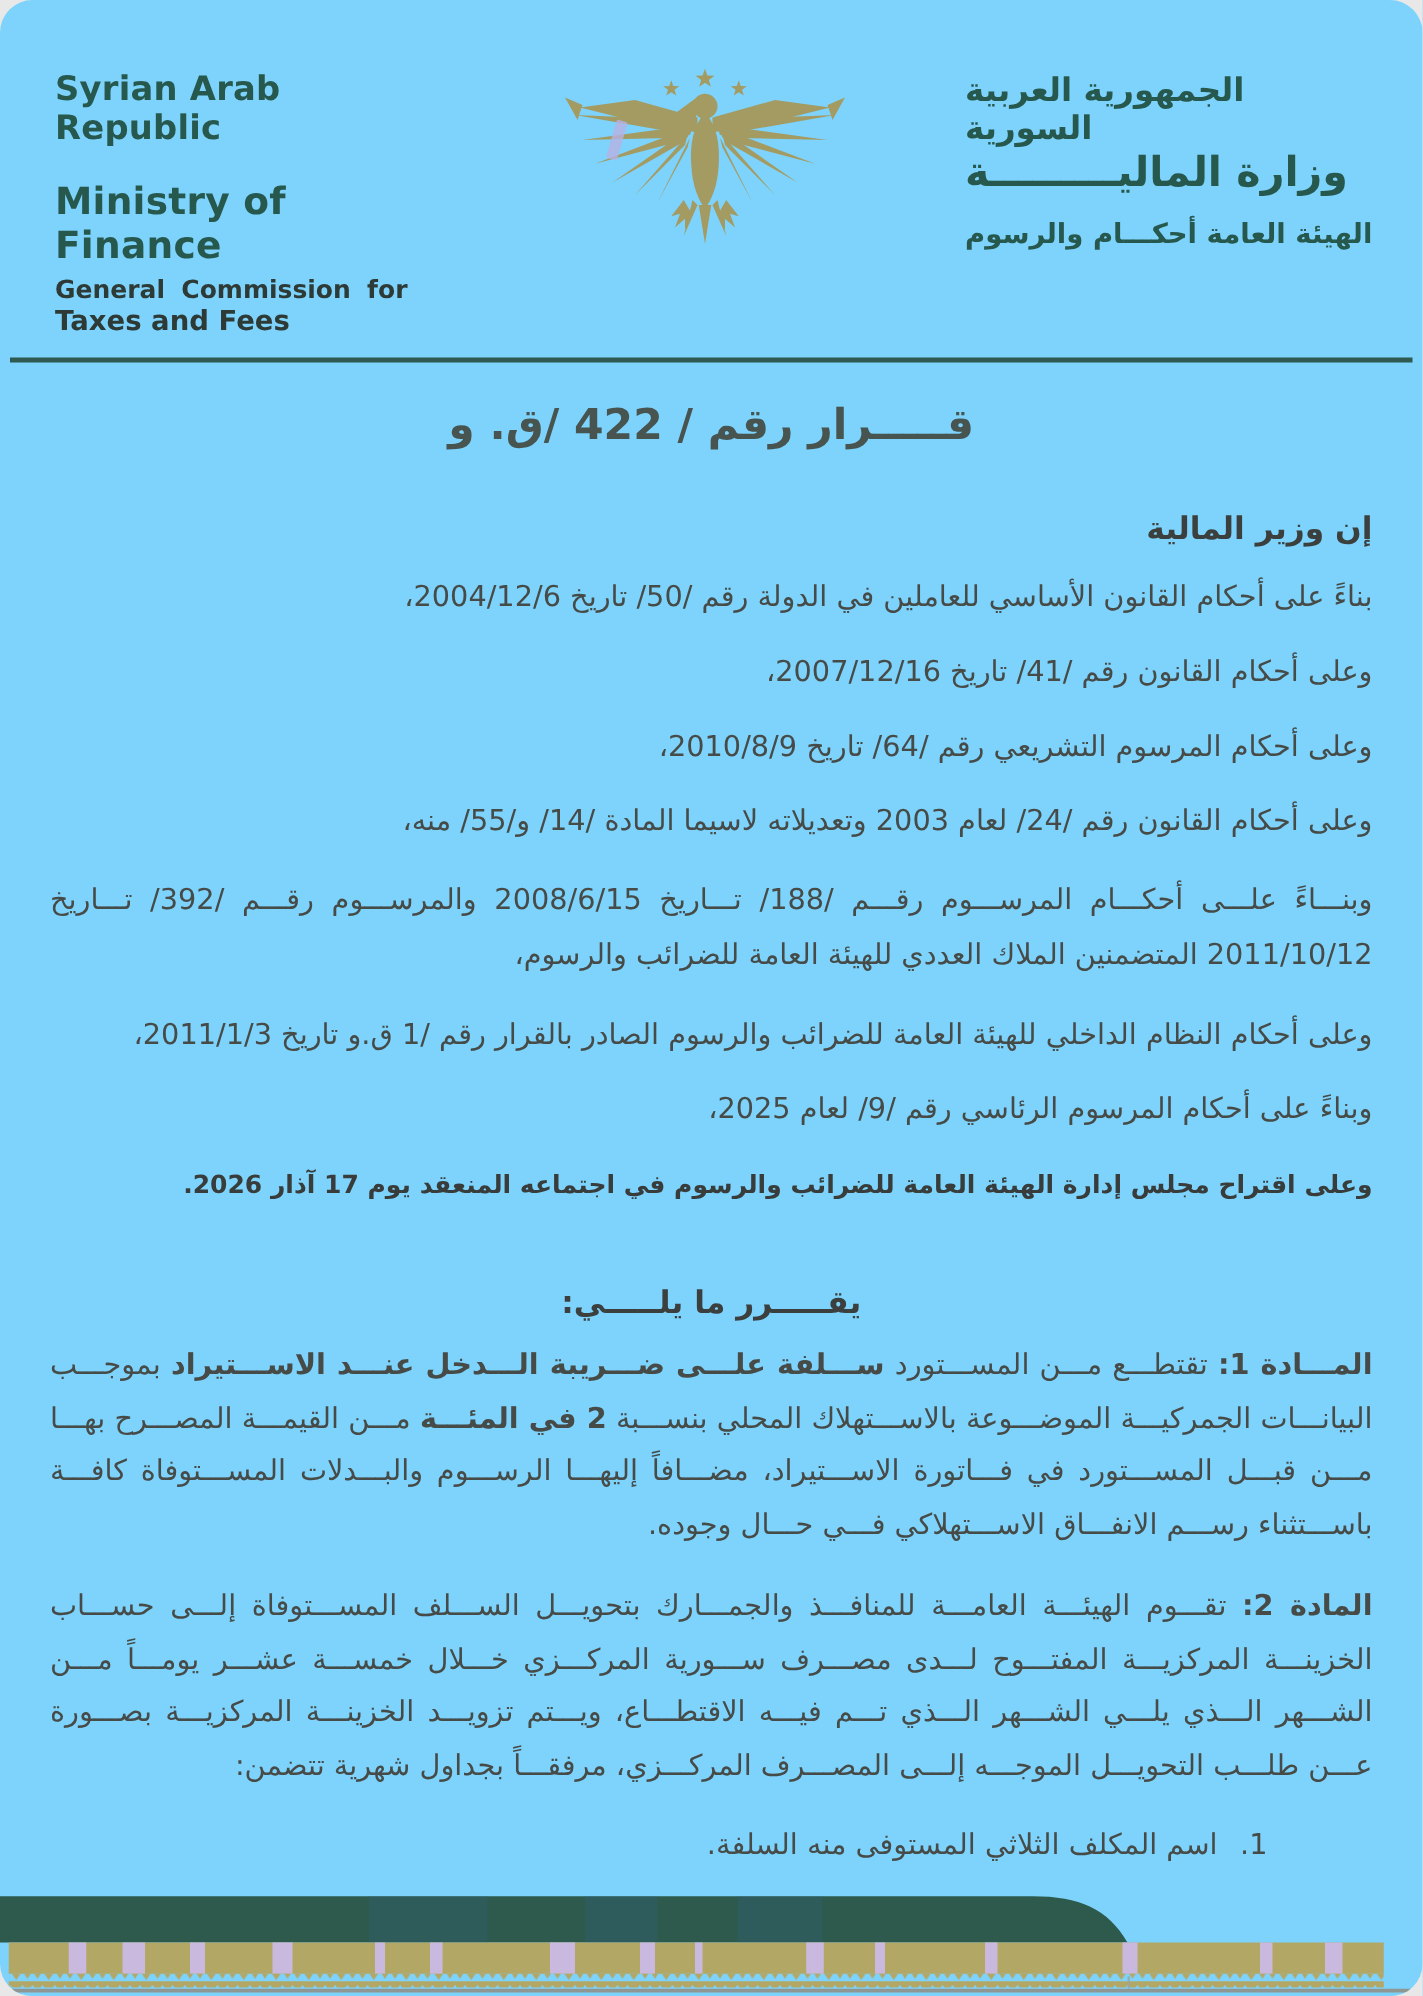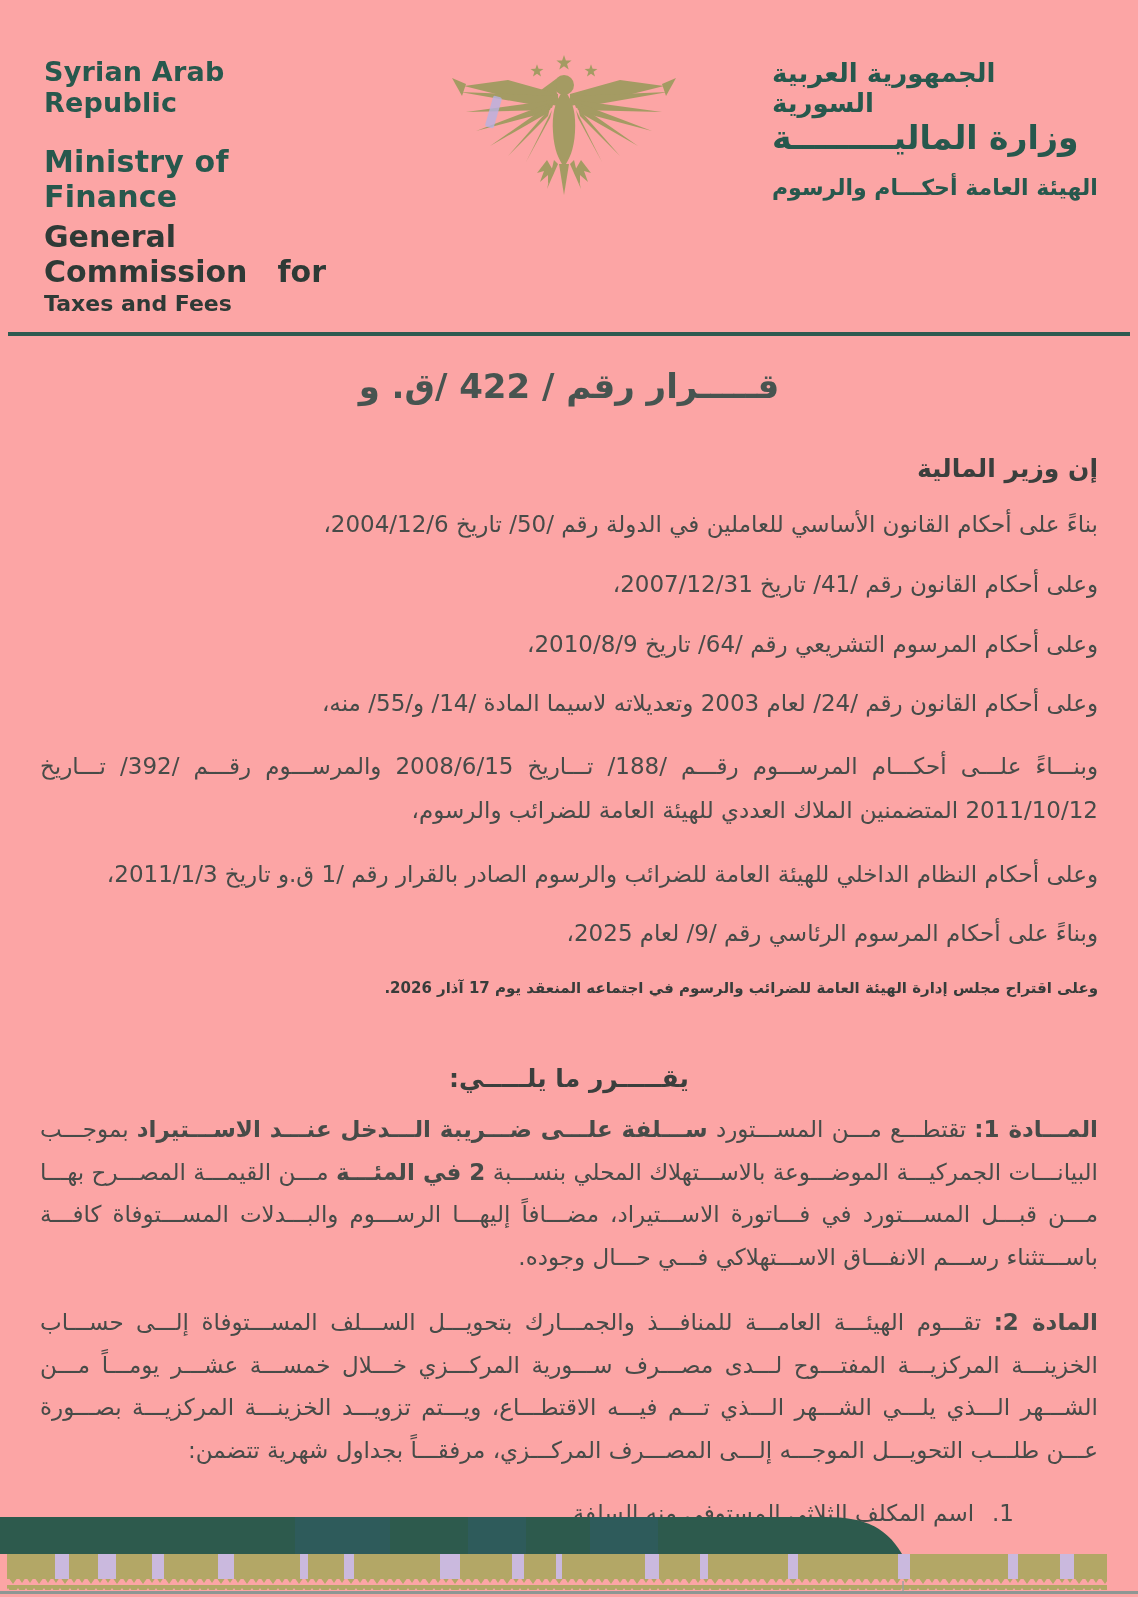"Syrian Arab Republic" .page { background: #fca5a5 -> #7dd3fc; border-radius: none -> 26px }
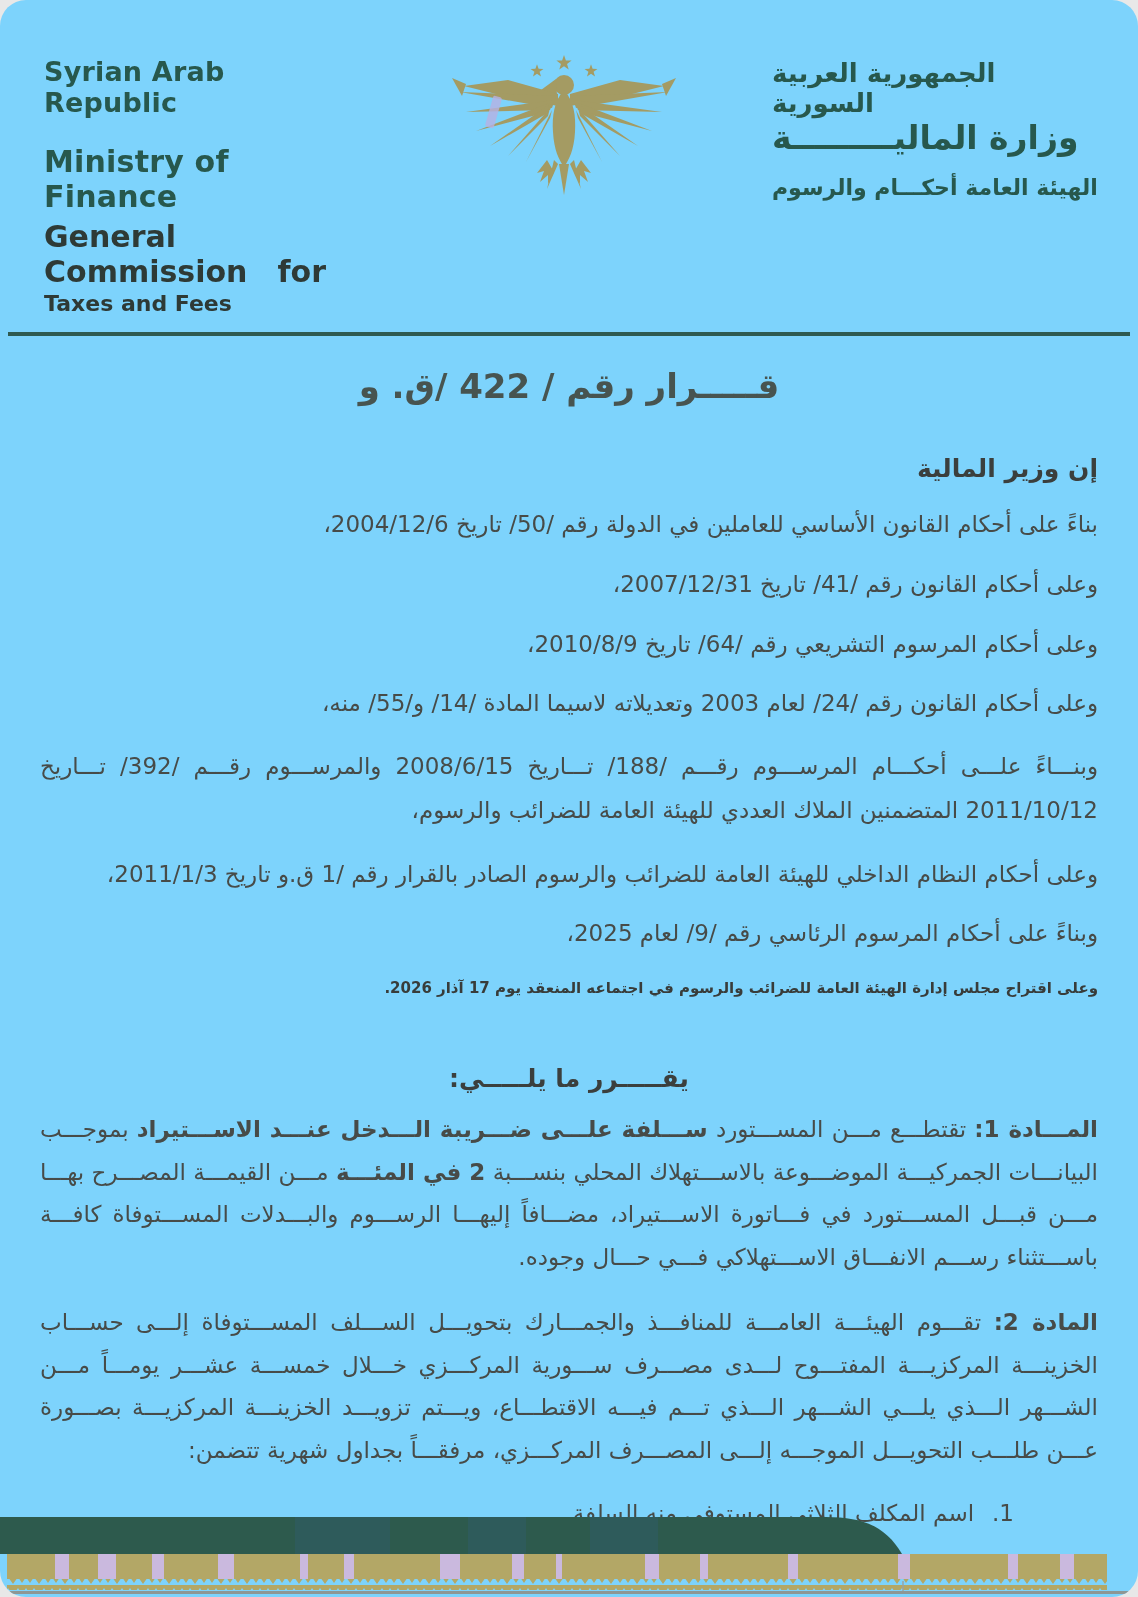"General Commission for" .h-en3 { font-size: 30px -> 20px }
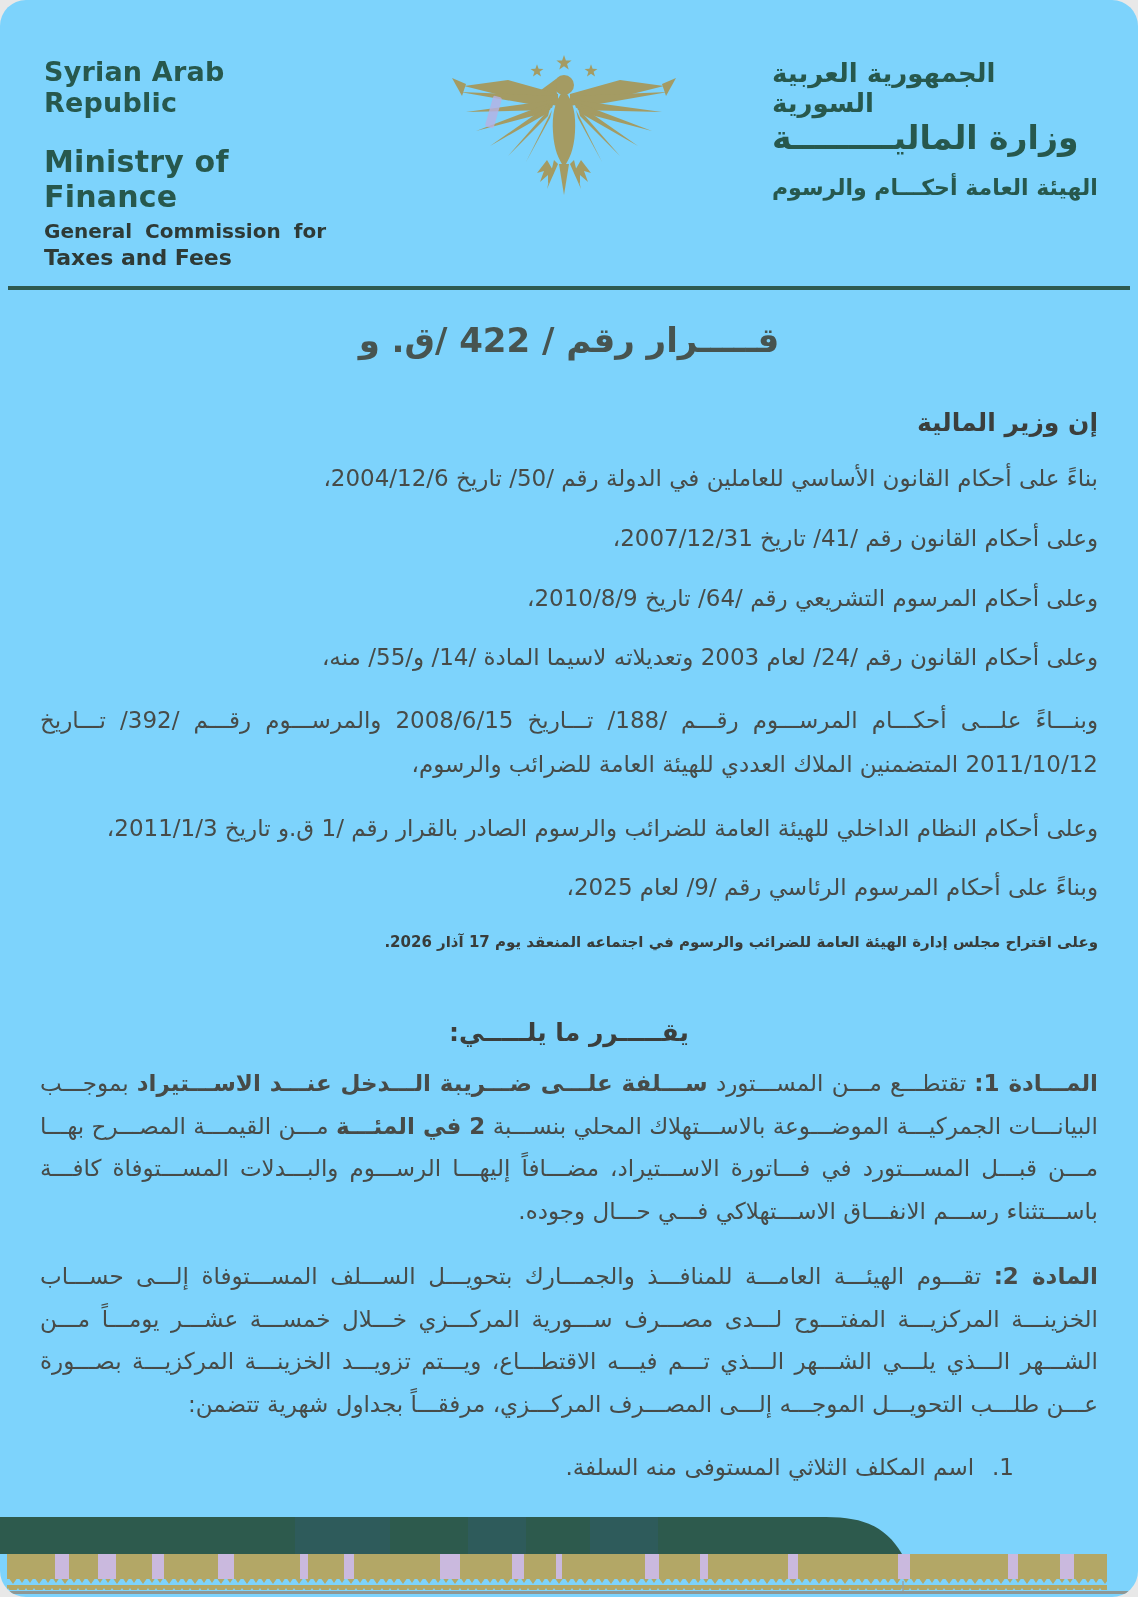"وعلى أحكام القانون رقم /41/" p.cit { text: 2007/12/31 -> 2007/12/16 }
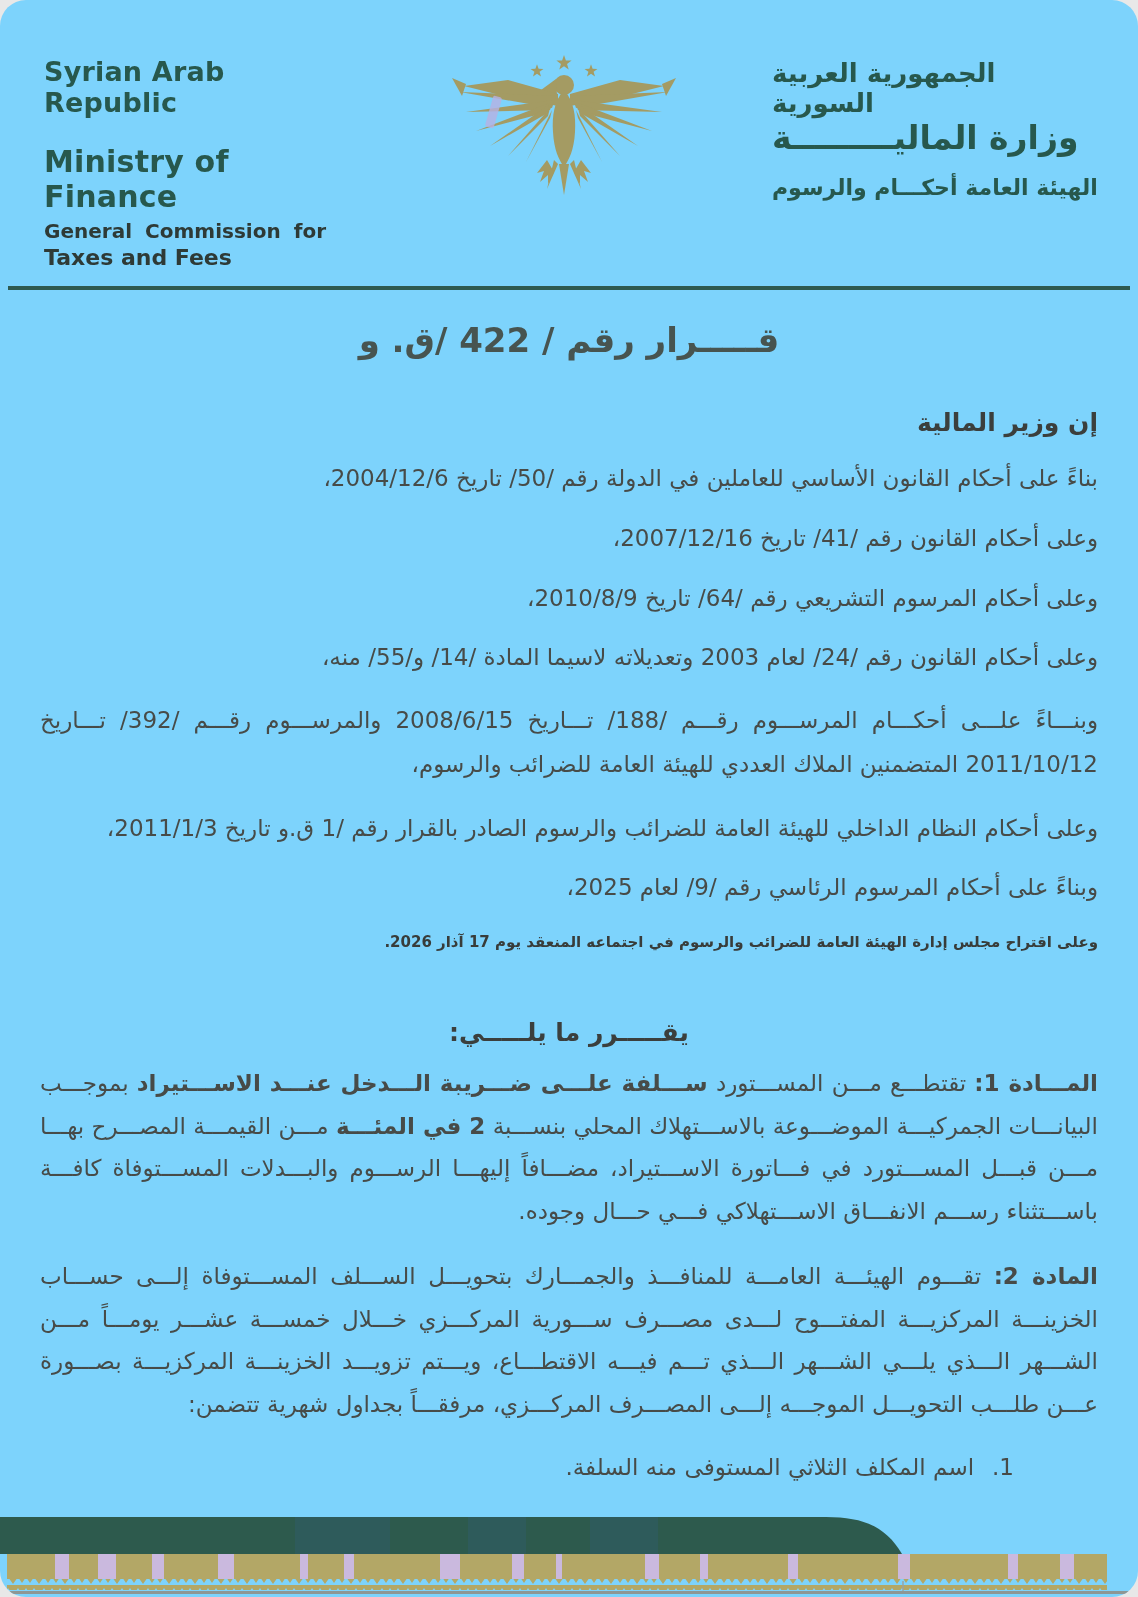"وعلى اقتراح مجلس إدارة الهيئة" .proposal { font-size: 15px -> 20px }
